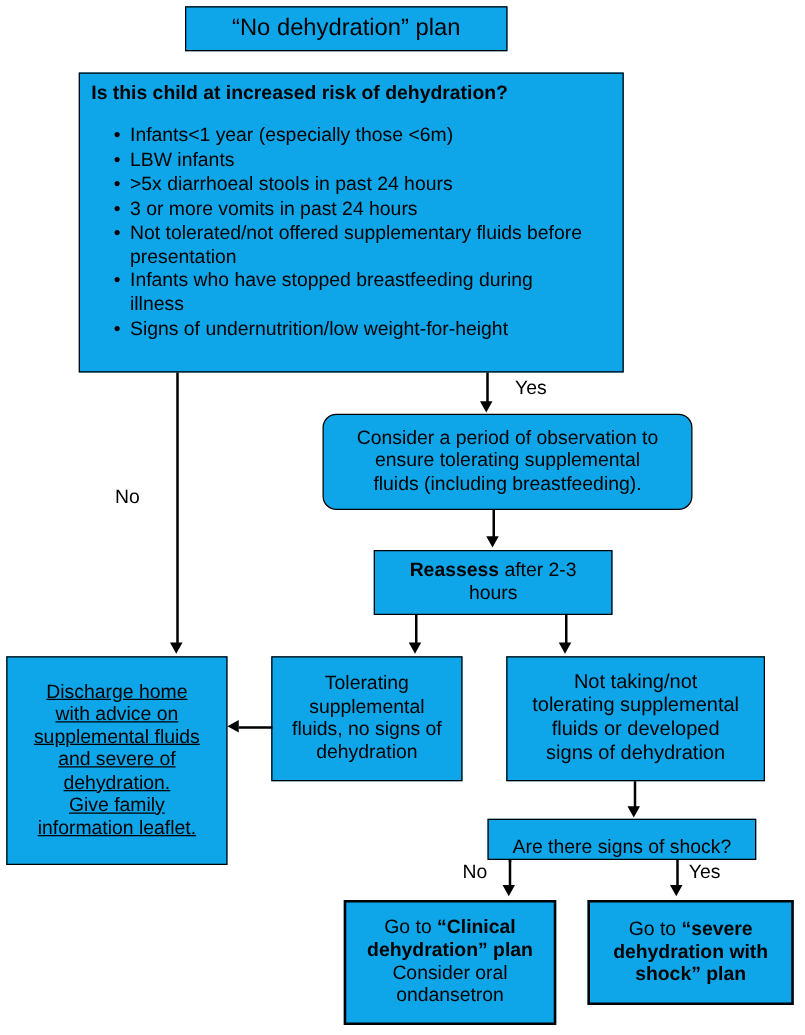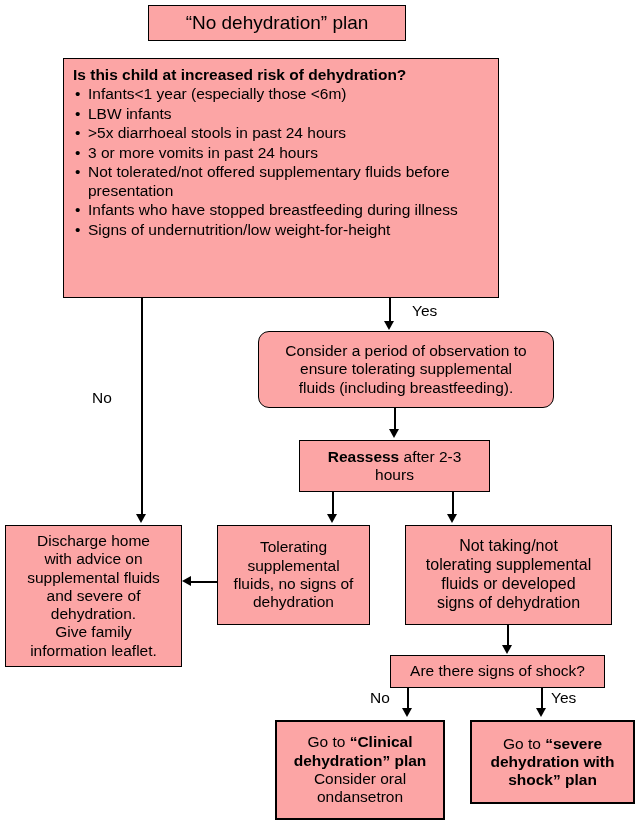"“No dehydration” plan" .box { background: #fca5a5 -> #0ea5e9 }
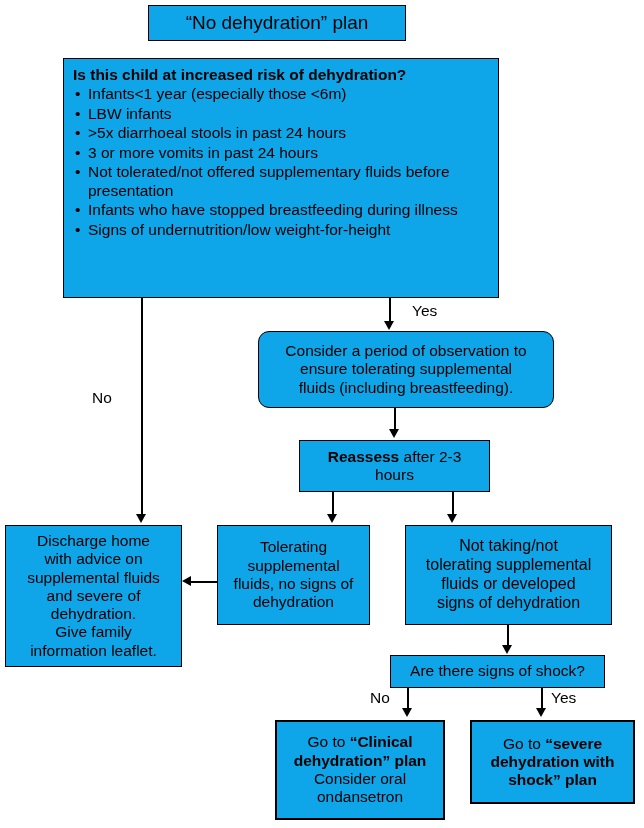"Infants<1 year (especially those <6m)" .bullets { margin: 0 -> 16px }
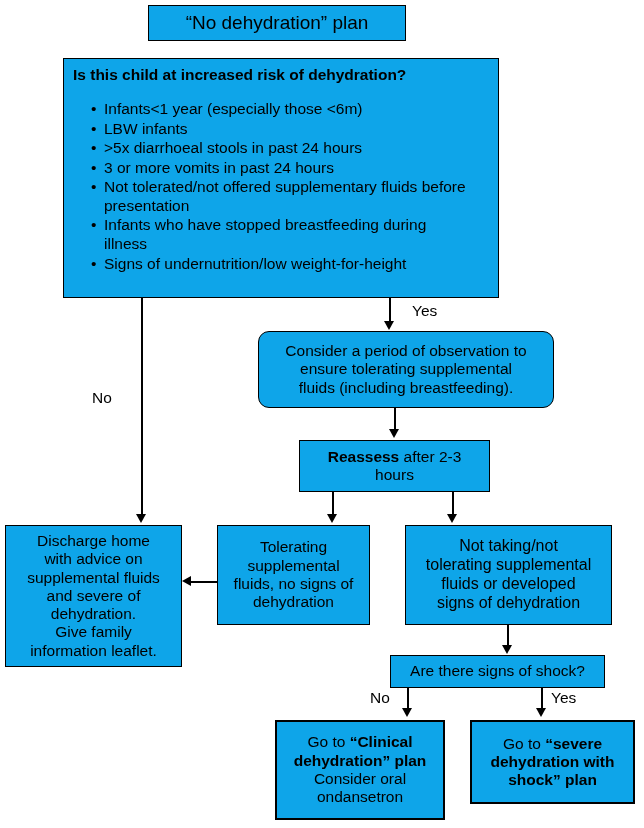"Discharge home" div.box { height: 142px -> 167px; text-decoration: none -> underline }
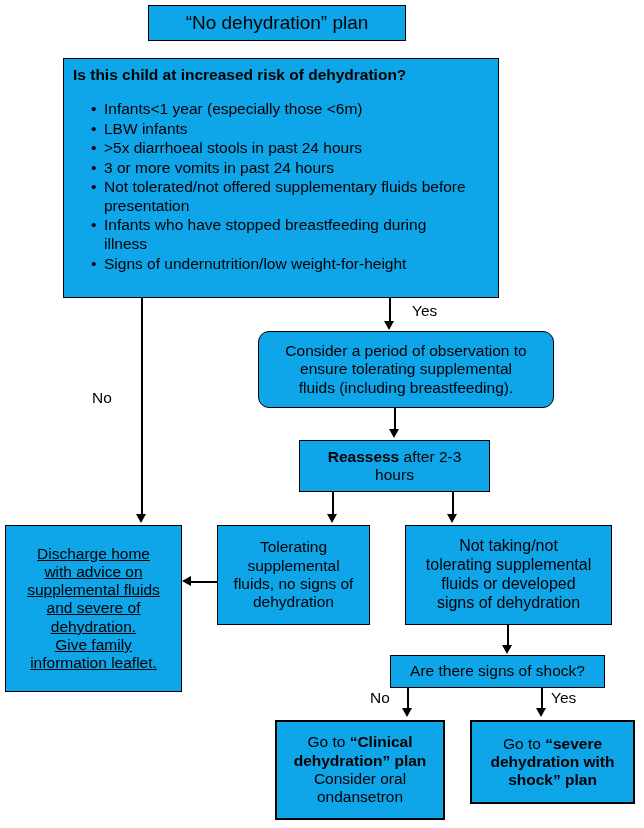"Are there signs of shock?" div.box { align-items: none -> flex-end }
